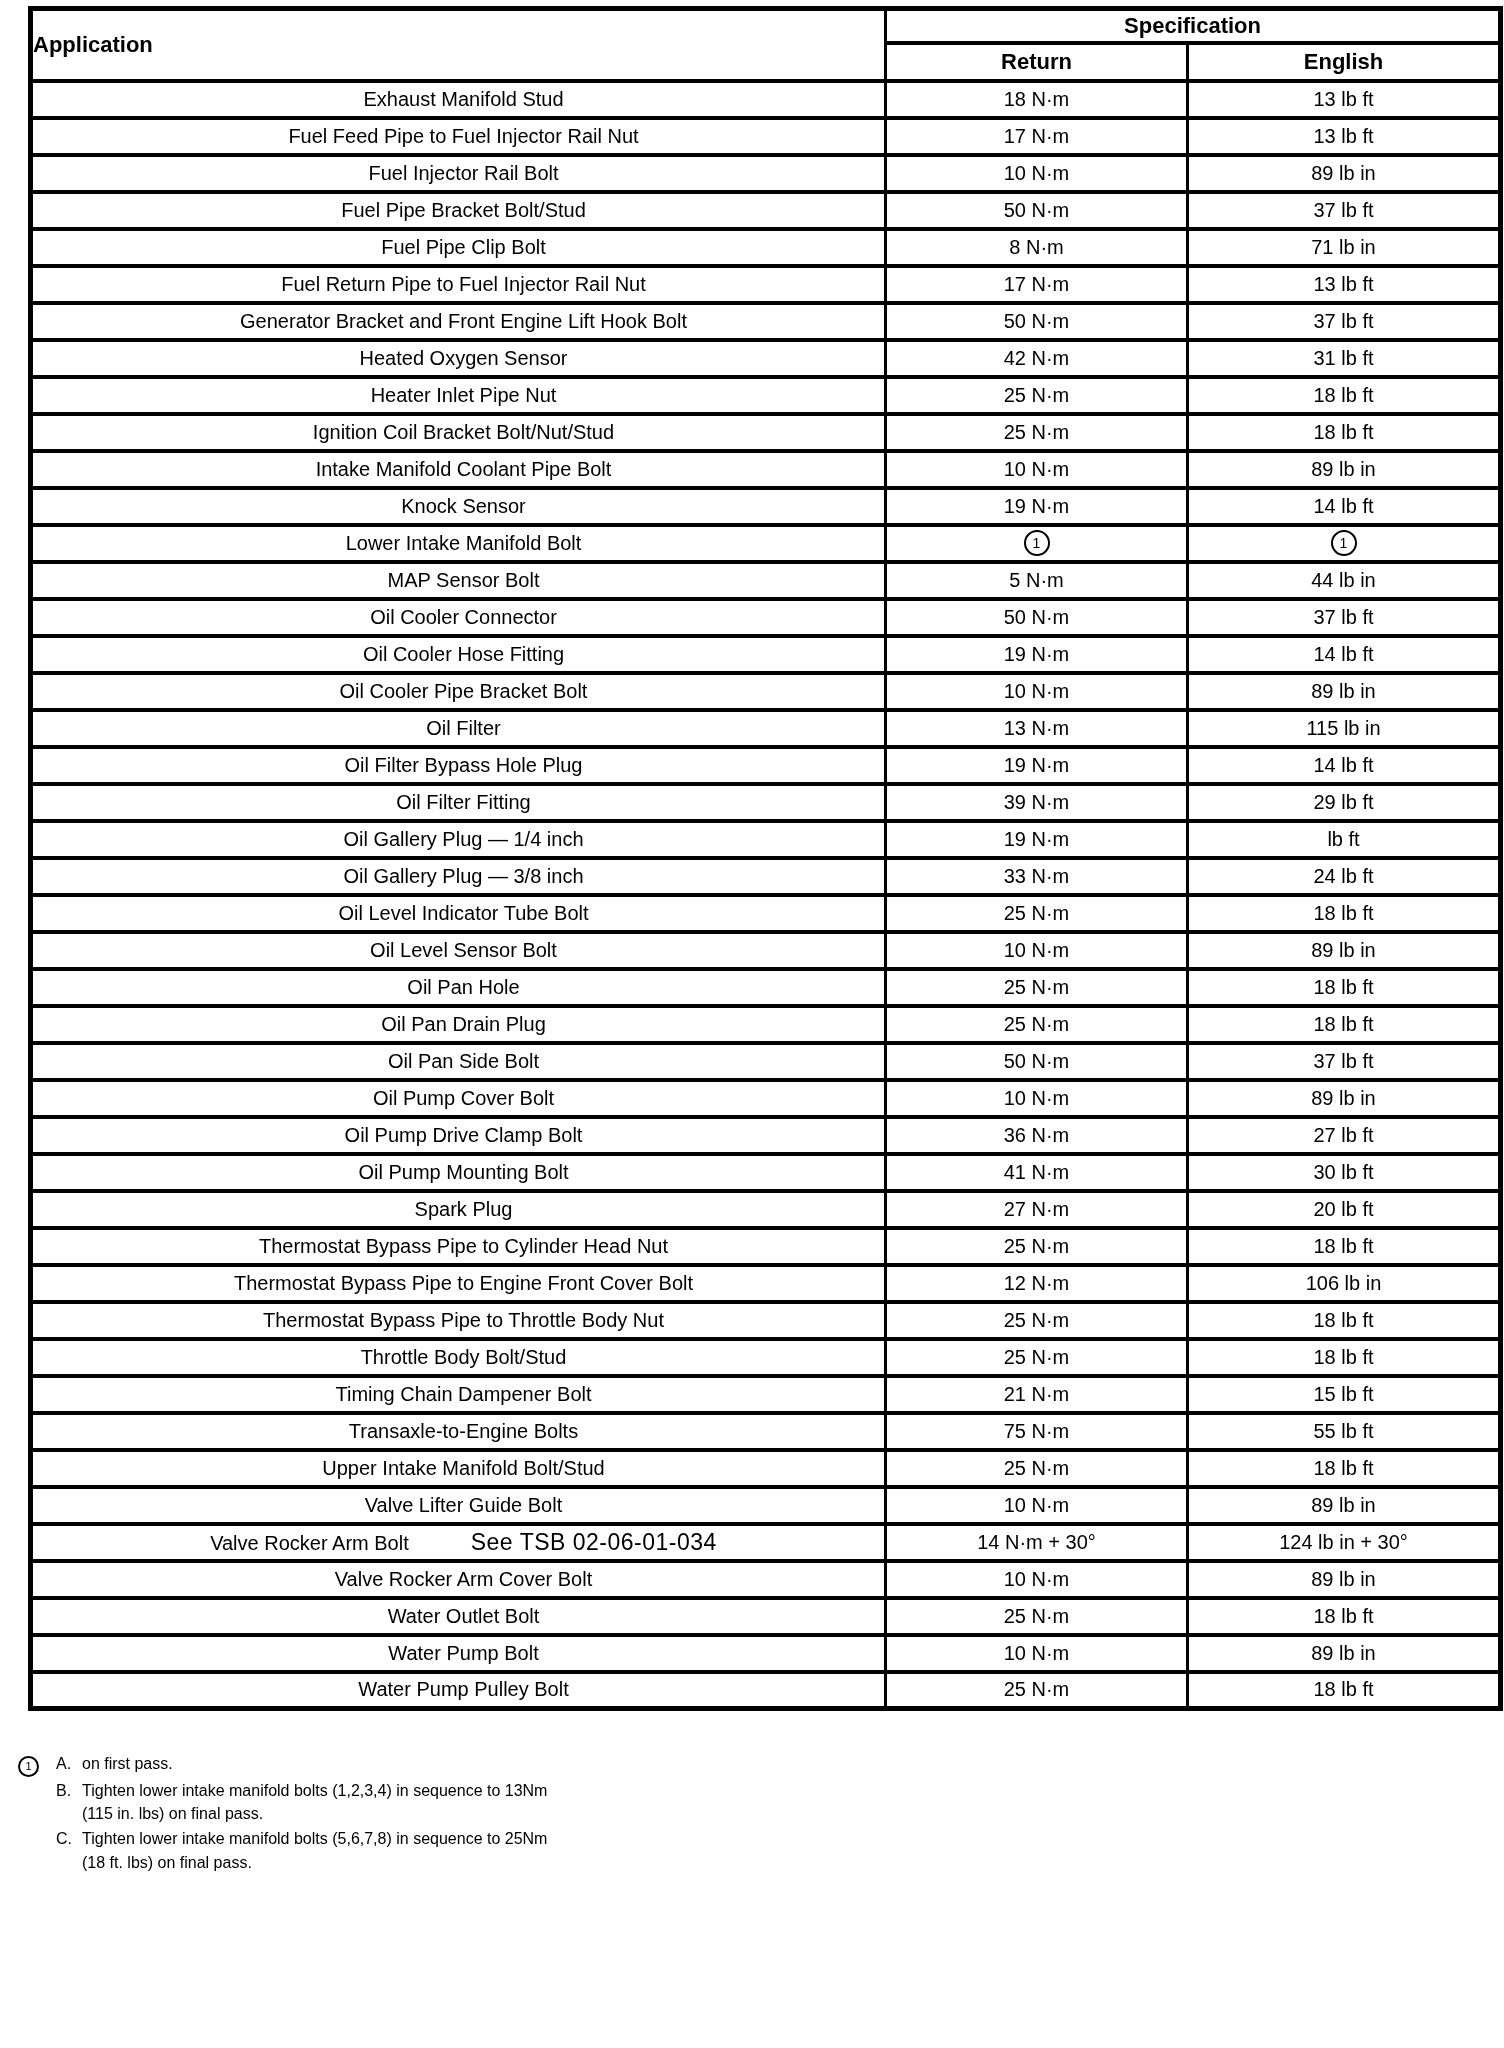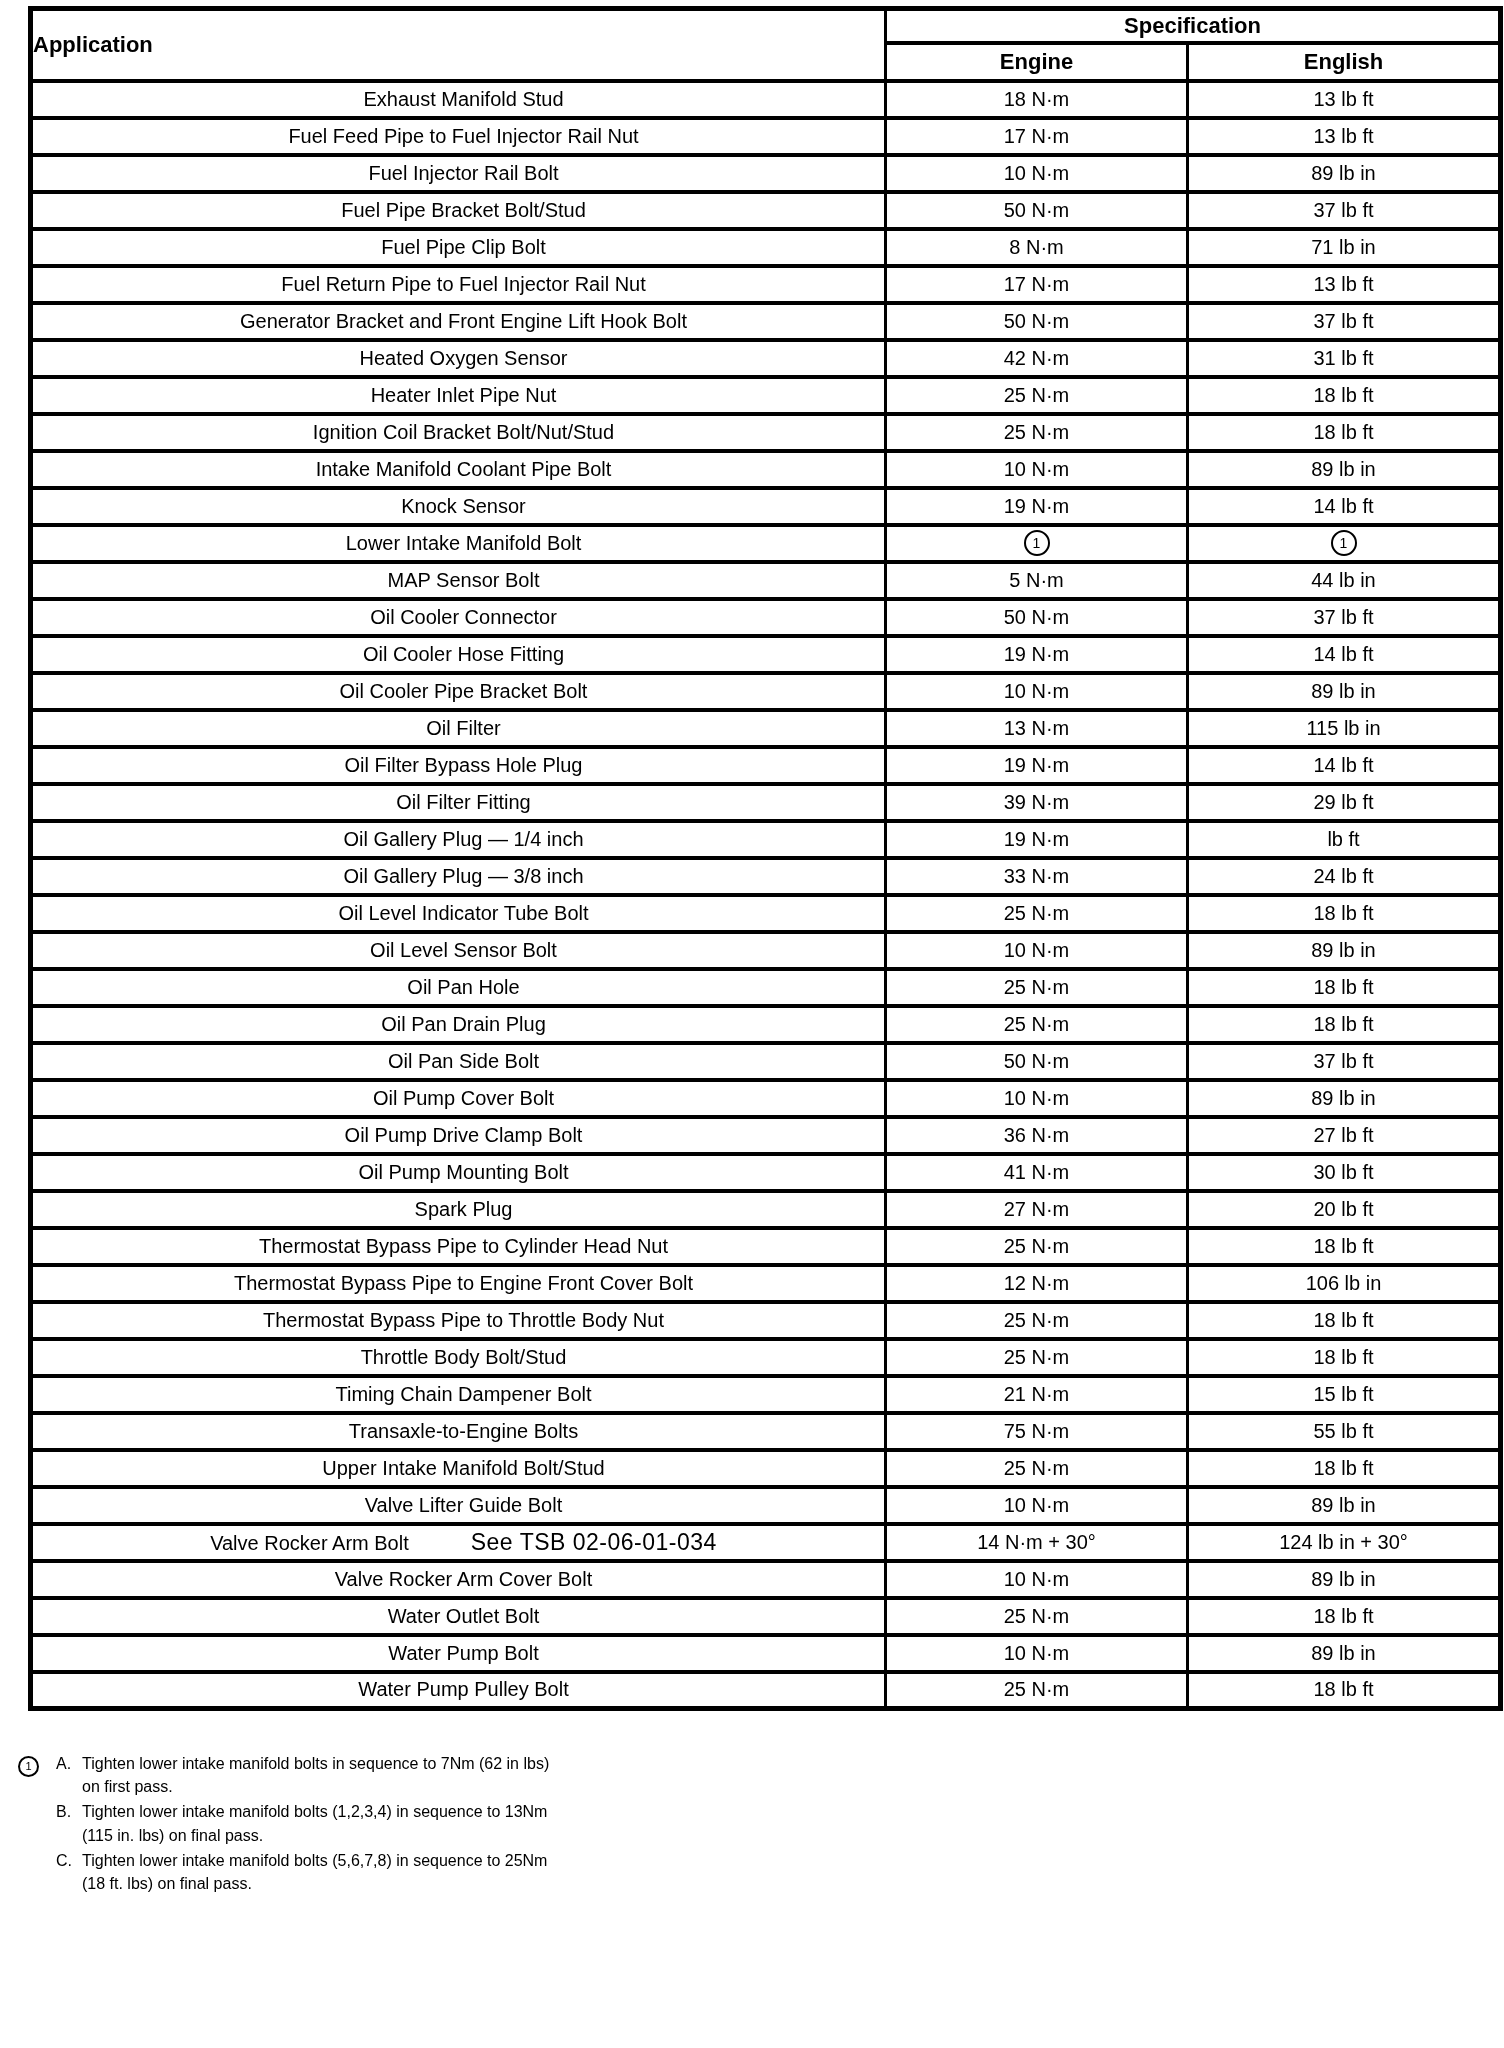"Engine" th.sub-head { text: Engine -> Return }
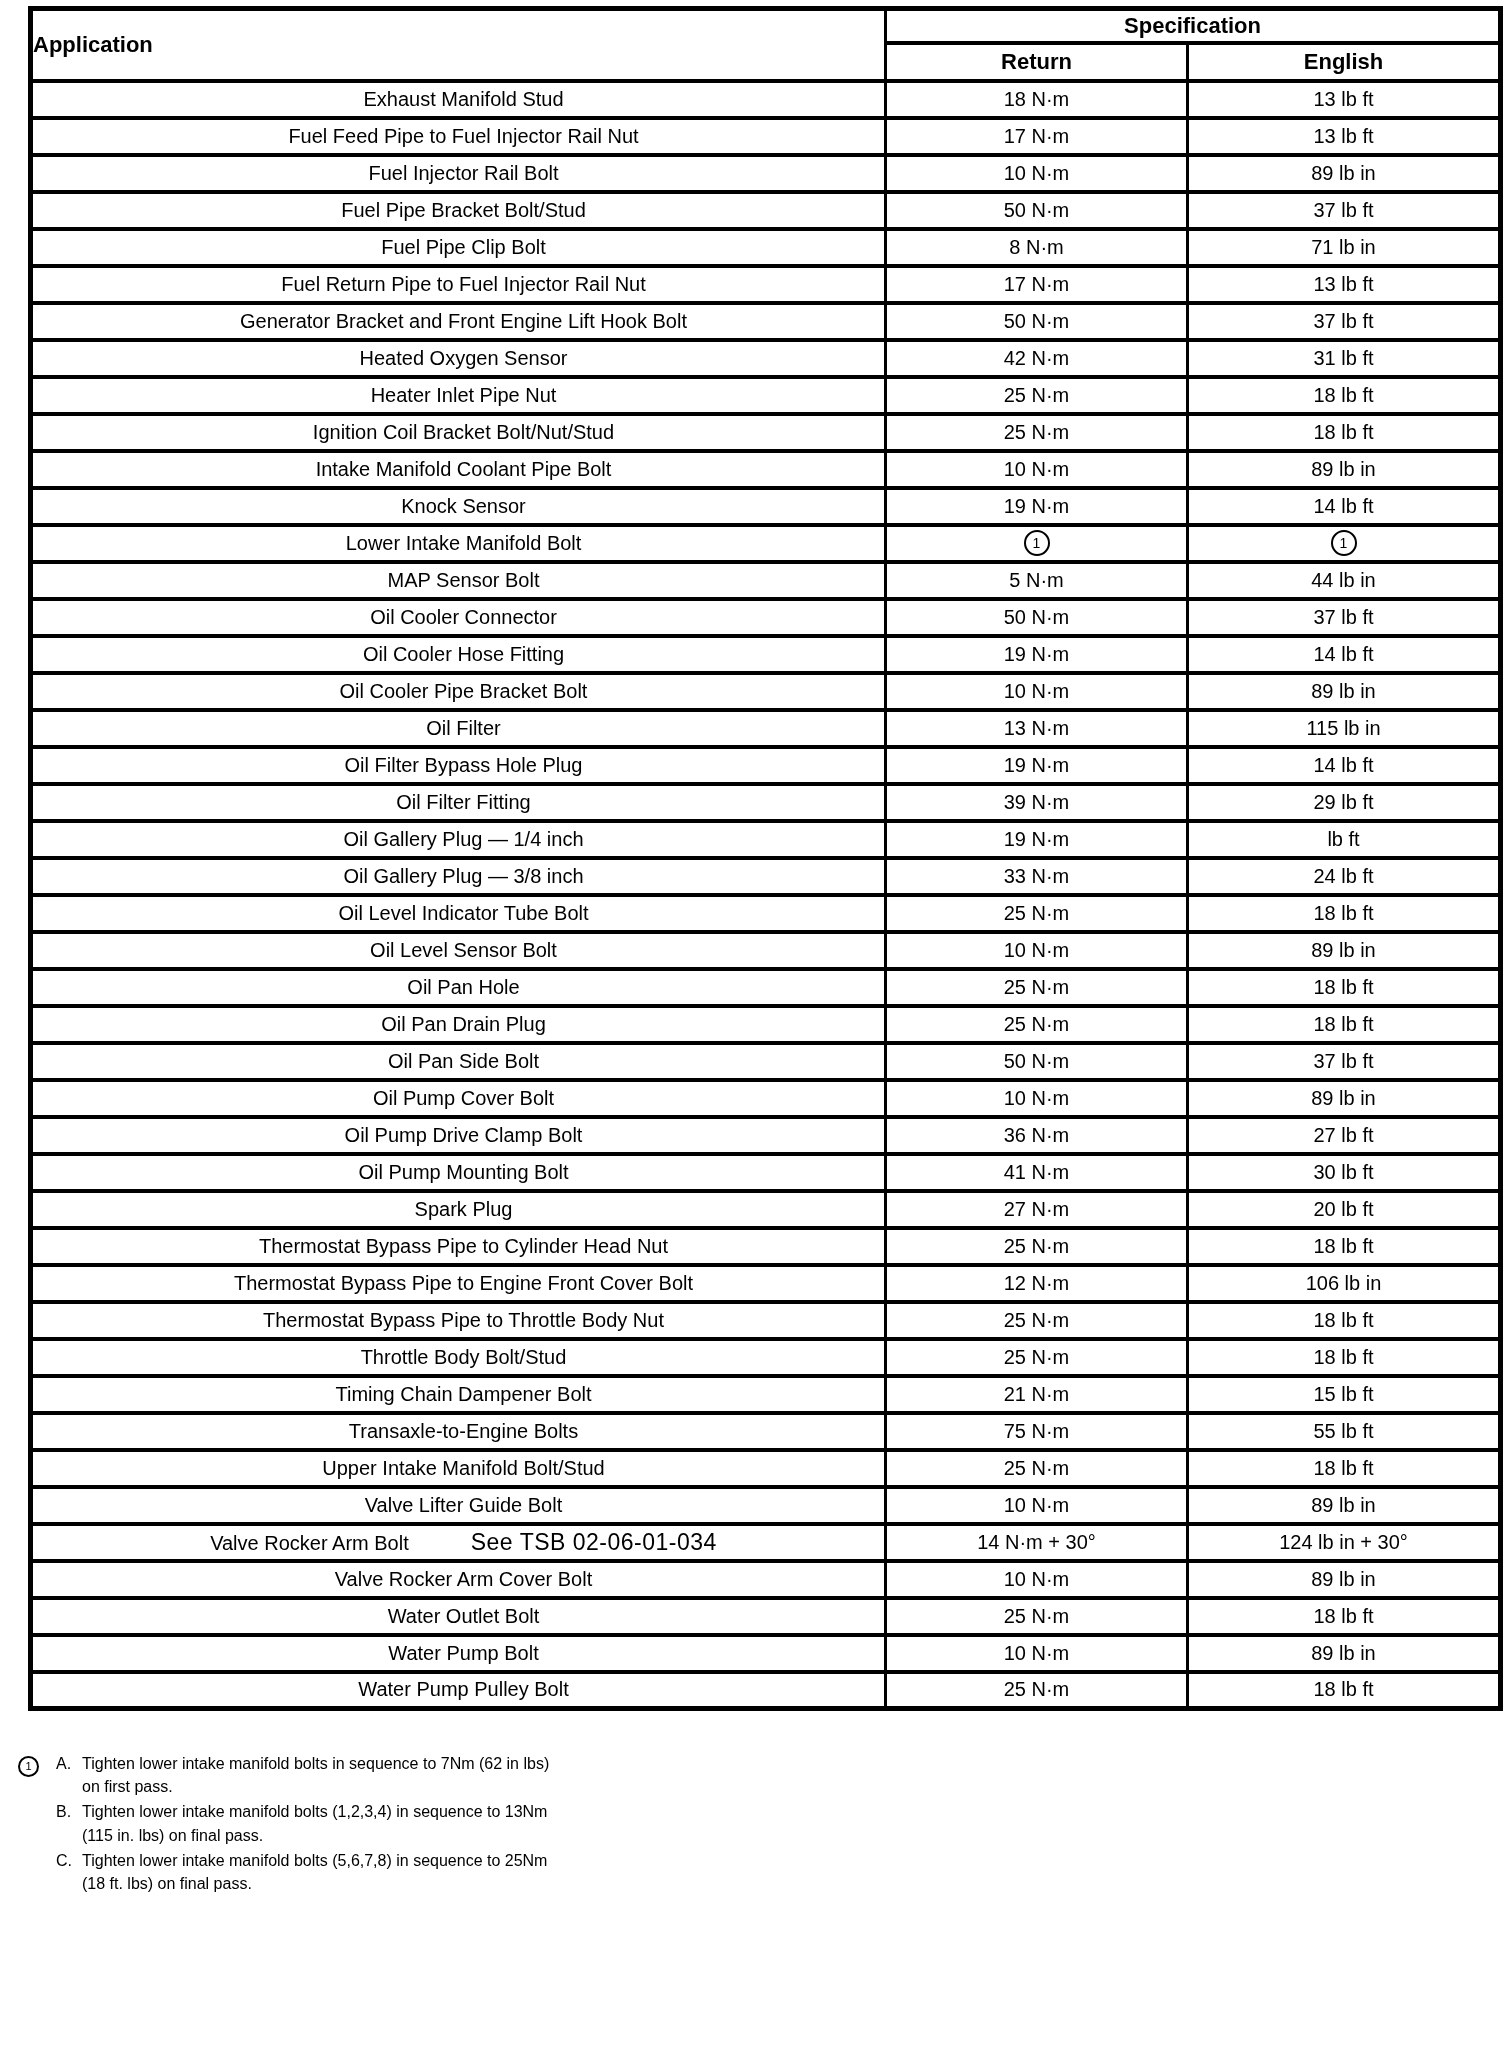"Tighten lower intake manifold bolts in" div { html: <div>Tighten lower intake manifold bolts in sequence to 7Nm (62 in lbs)</div> -> none }
